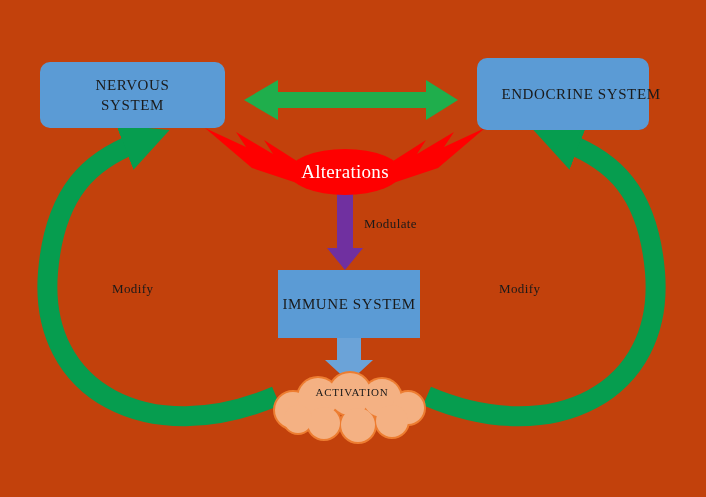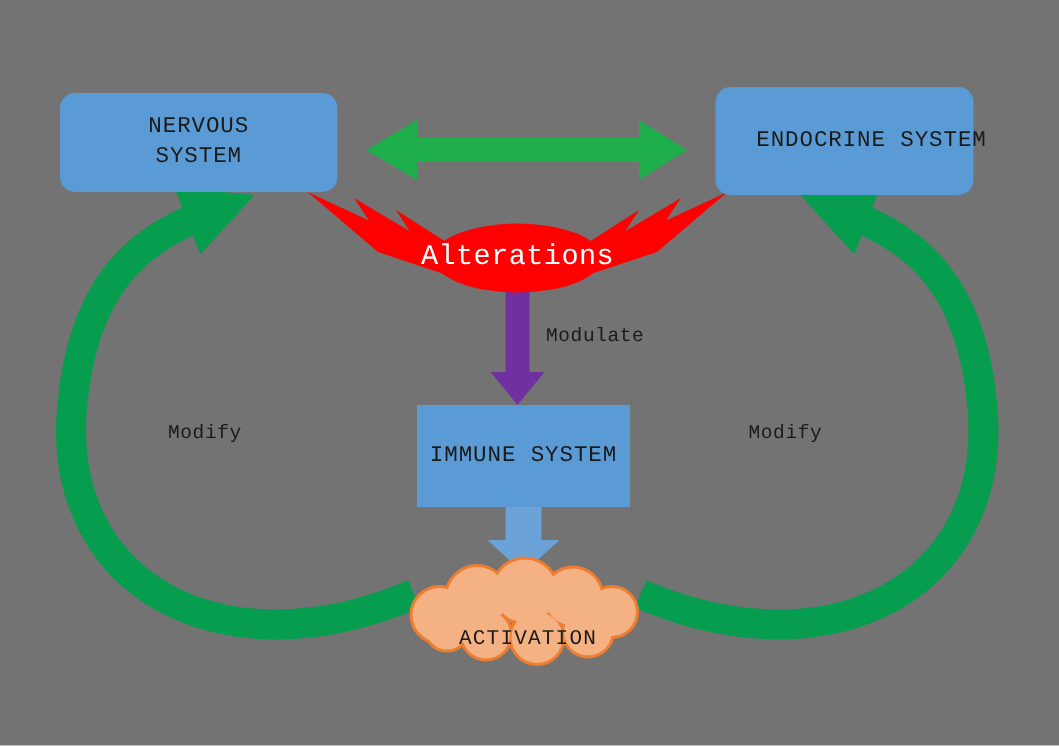"NERVOUS SYSTEM" .canvas { background: #737373 -> #c2410c; font-family: Liberation Mono, monospace -> Liberation Serif, serif }
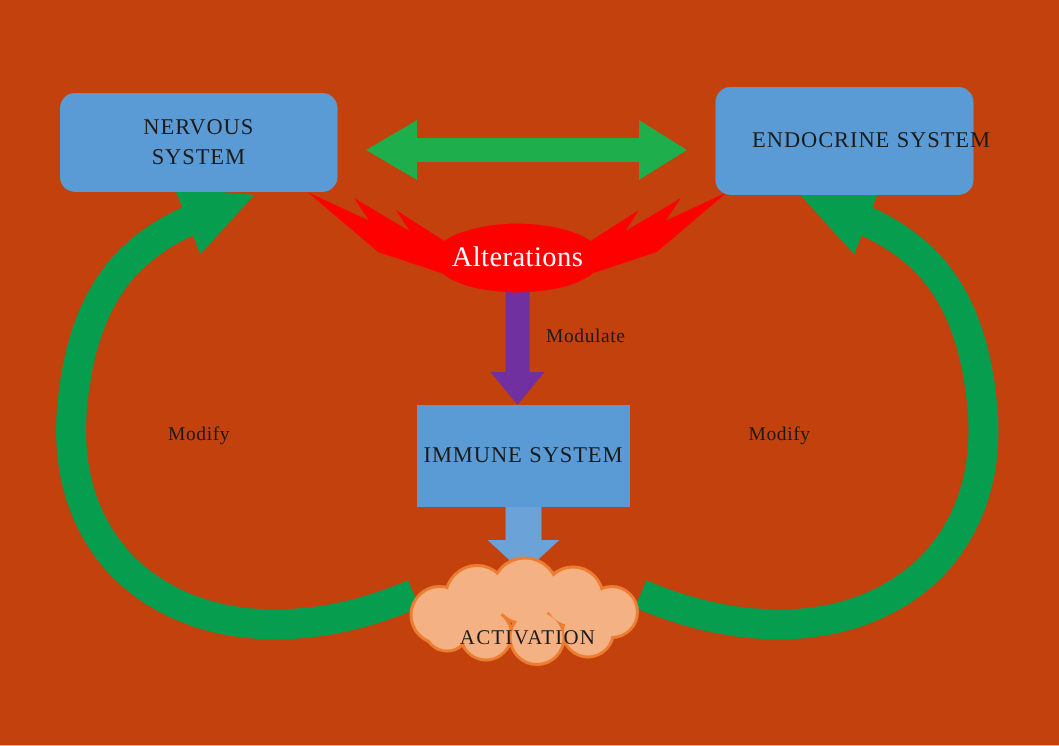"ACTIVATION" .activation-label { font-size: 14px -> 11px; top: 416px -> 382px }
